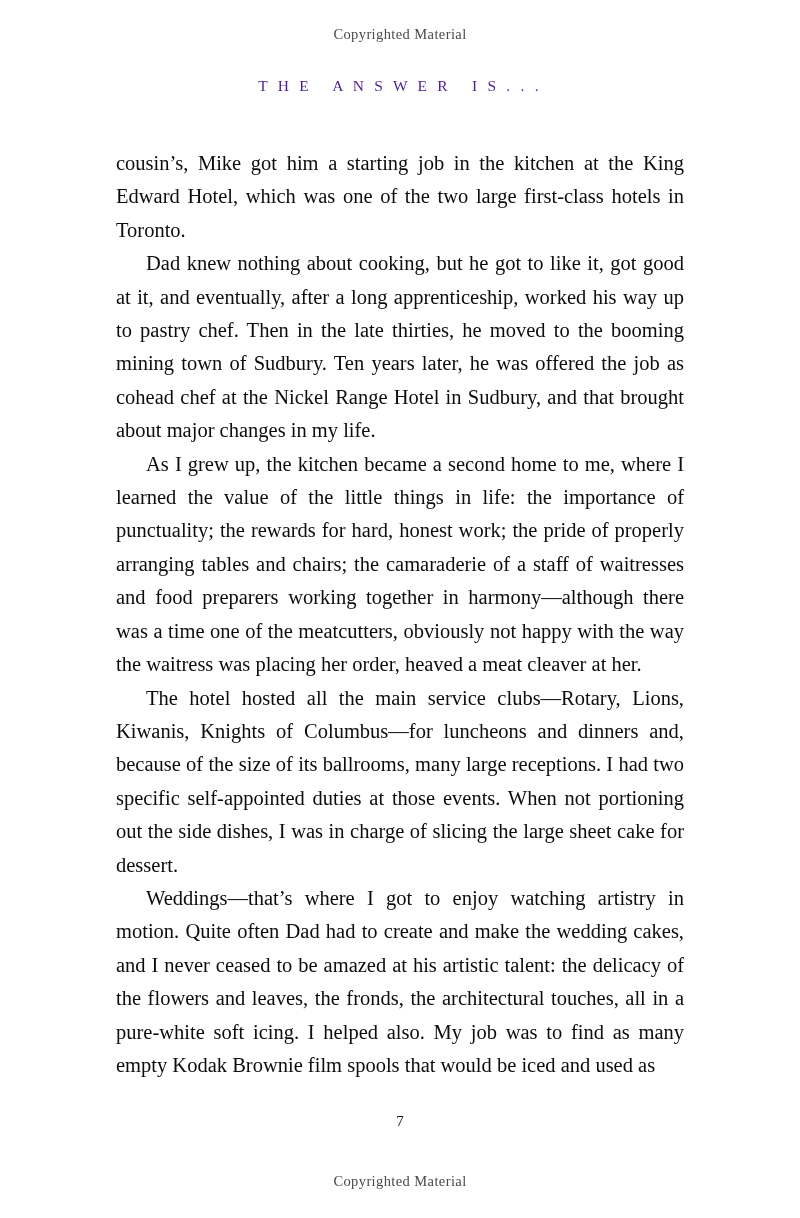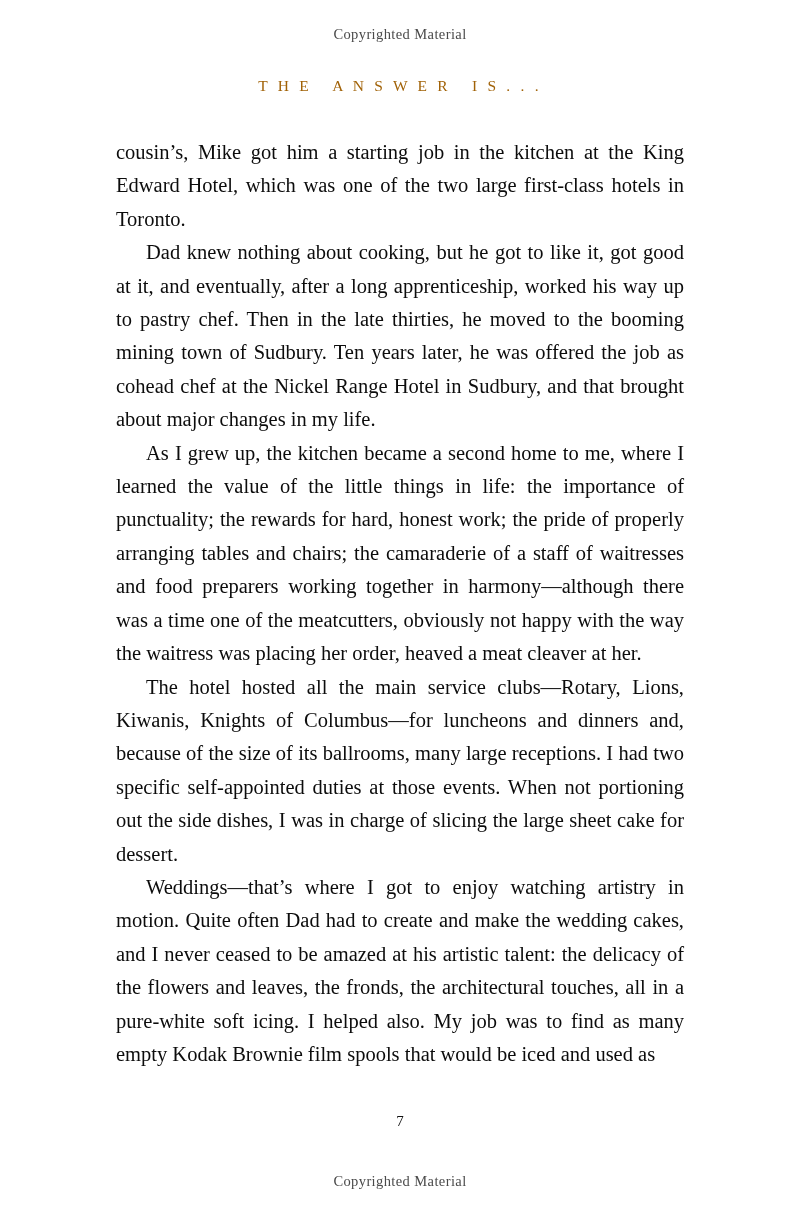"T H E A N" .running-head { color: #a16207 -> #4c1d95 }
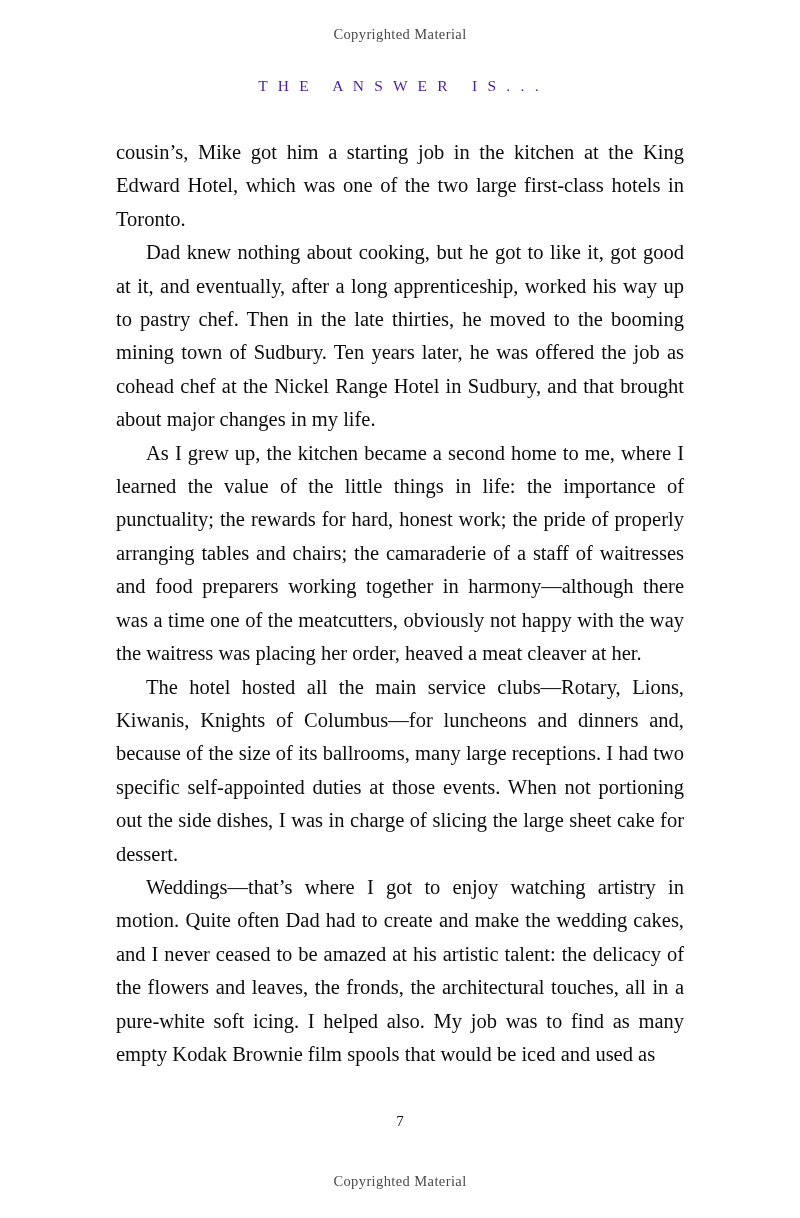"cousin’s, Mike got him a" .body-column { margin-top: 41px -> 52px }
